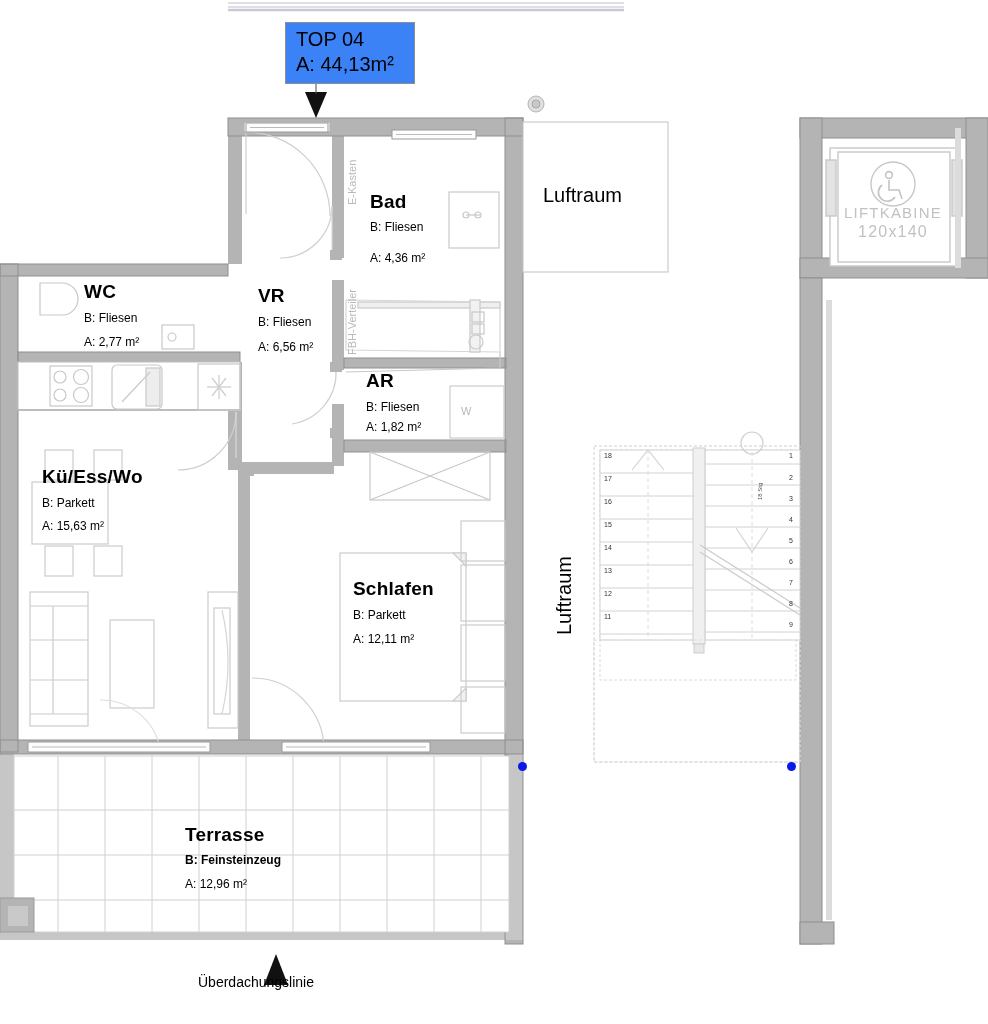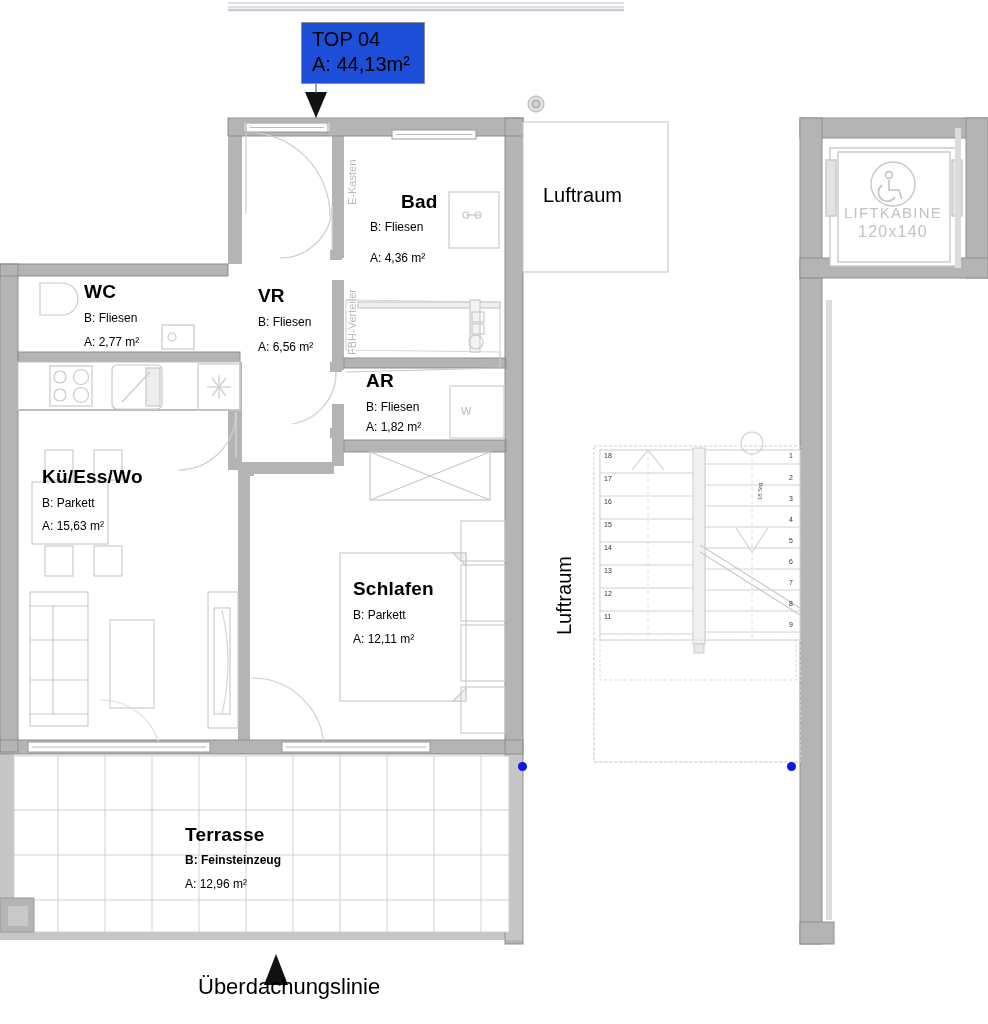"TOP 04" .tag-box { background: #1d4ed8 -> #3b82f6; margin-left: 16px -> none; padding: 4px 14px 6px 10px -> 4px 20px 6px 10px }
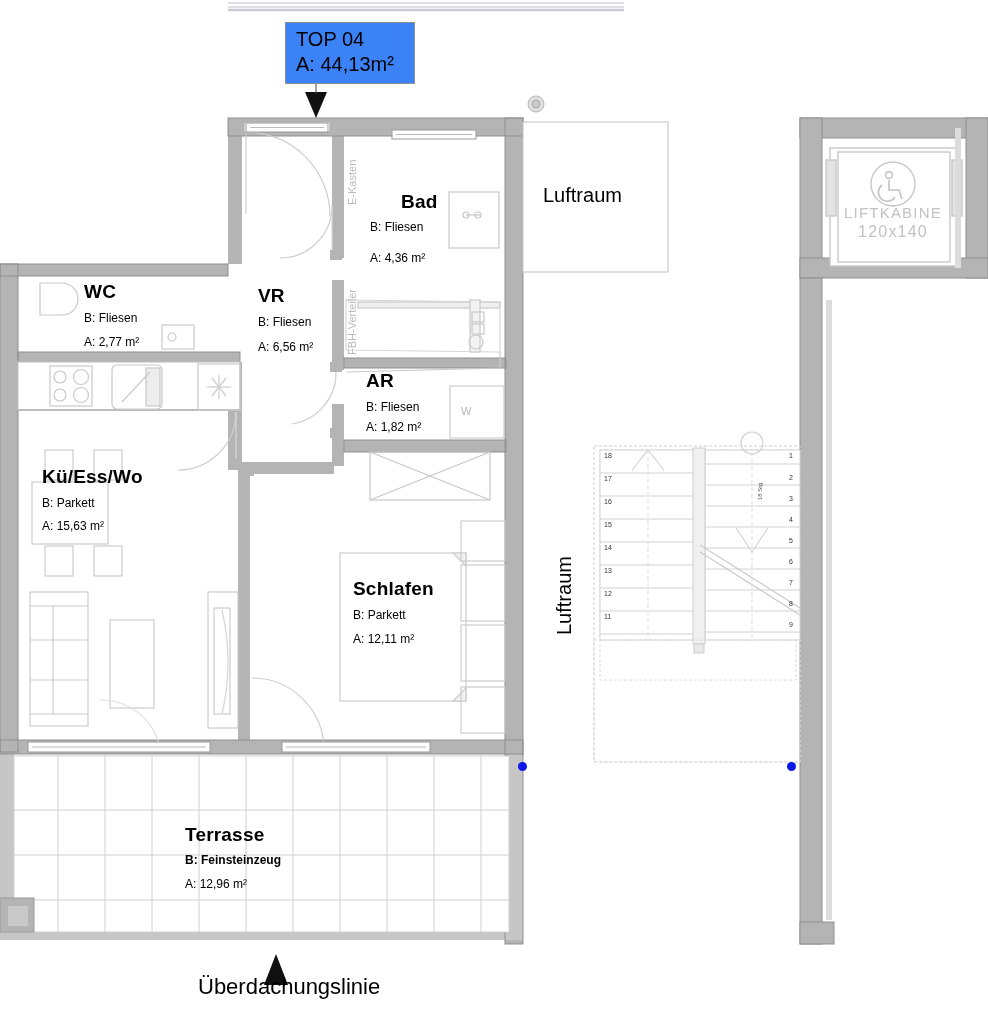"Bad" div.lbl { margin-left: 31px -> none }
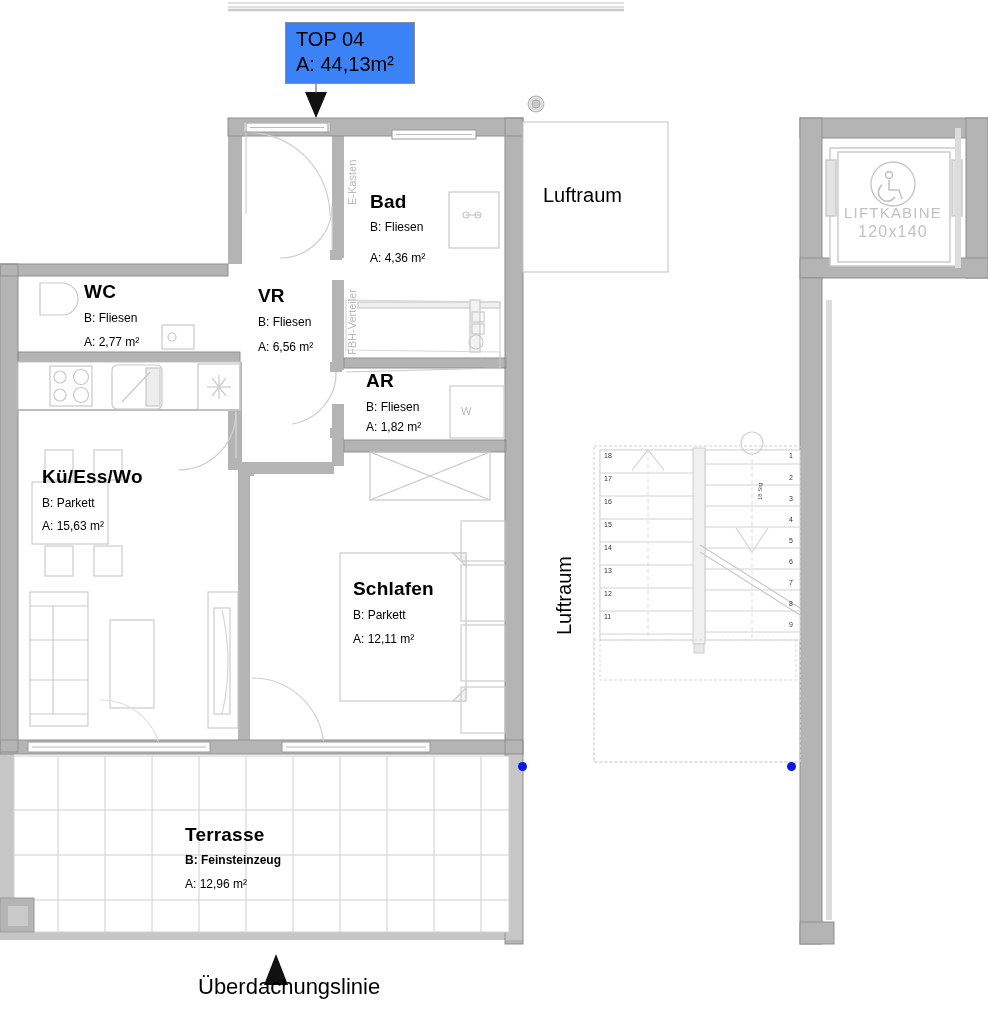"Überdachungslinie" .bottom-cap { font-size: 22px -> 14px }
